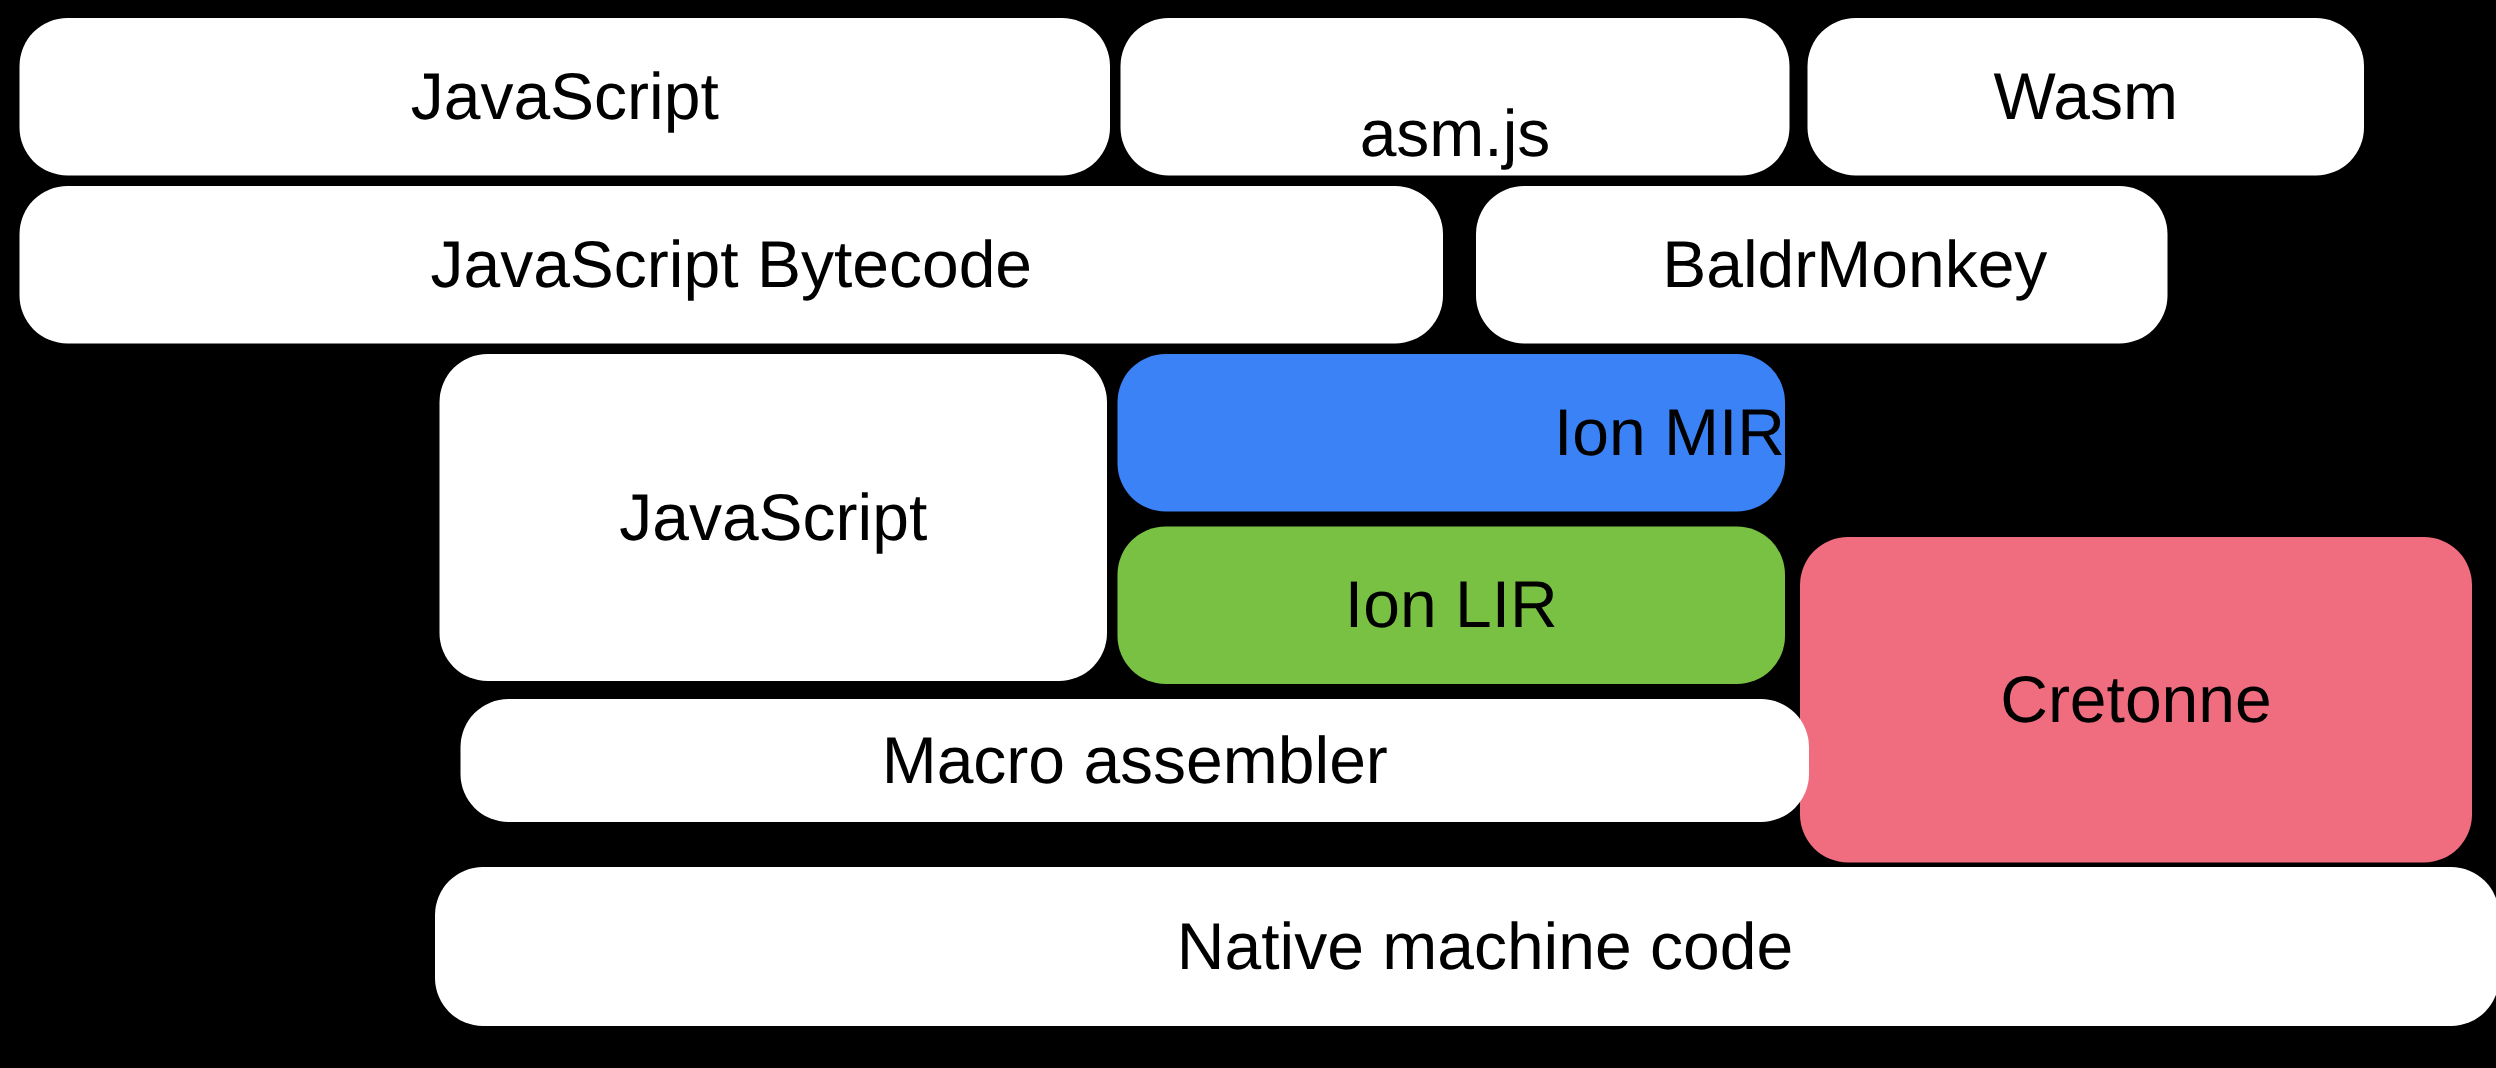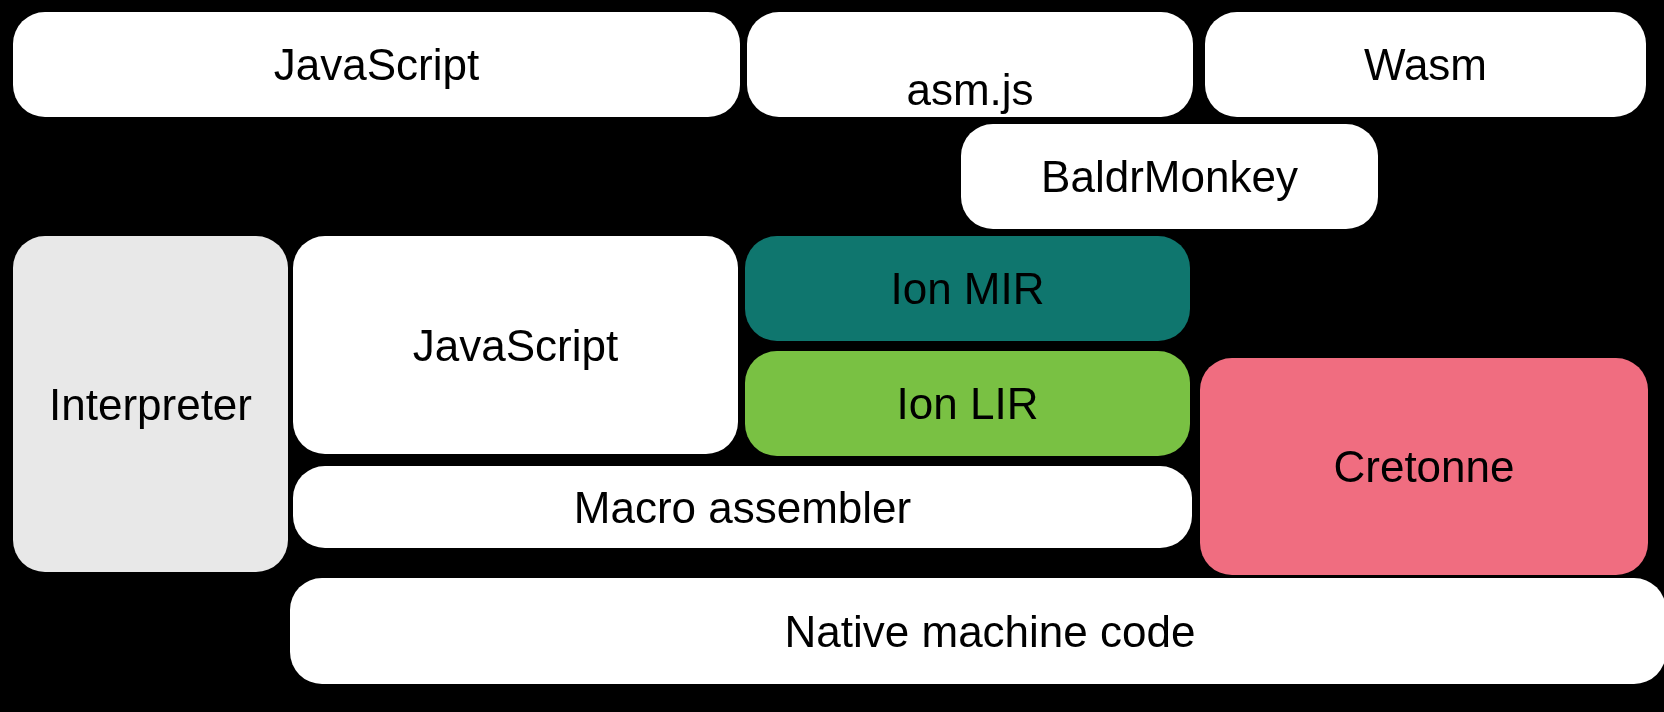"Wasm" .b-wasm { width: 441px -> 371px }
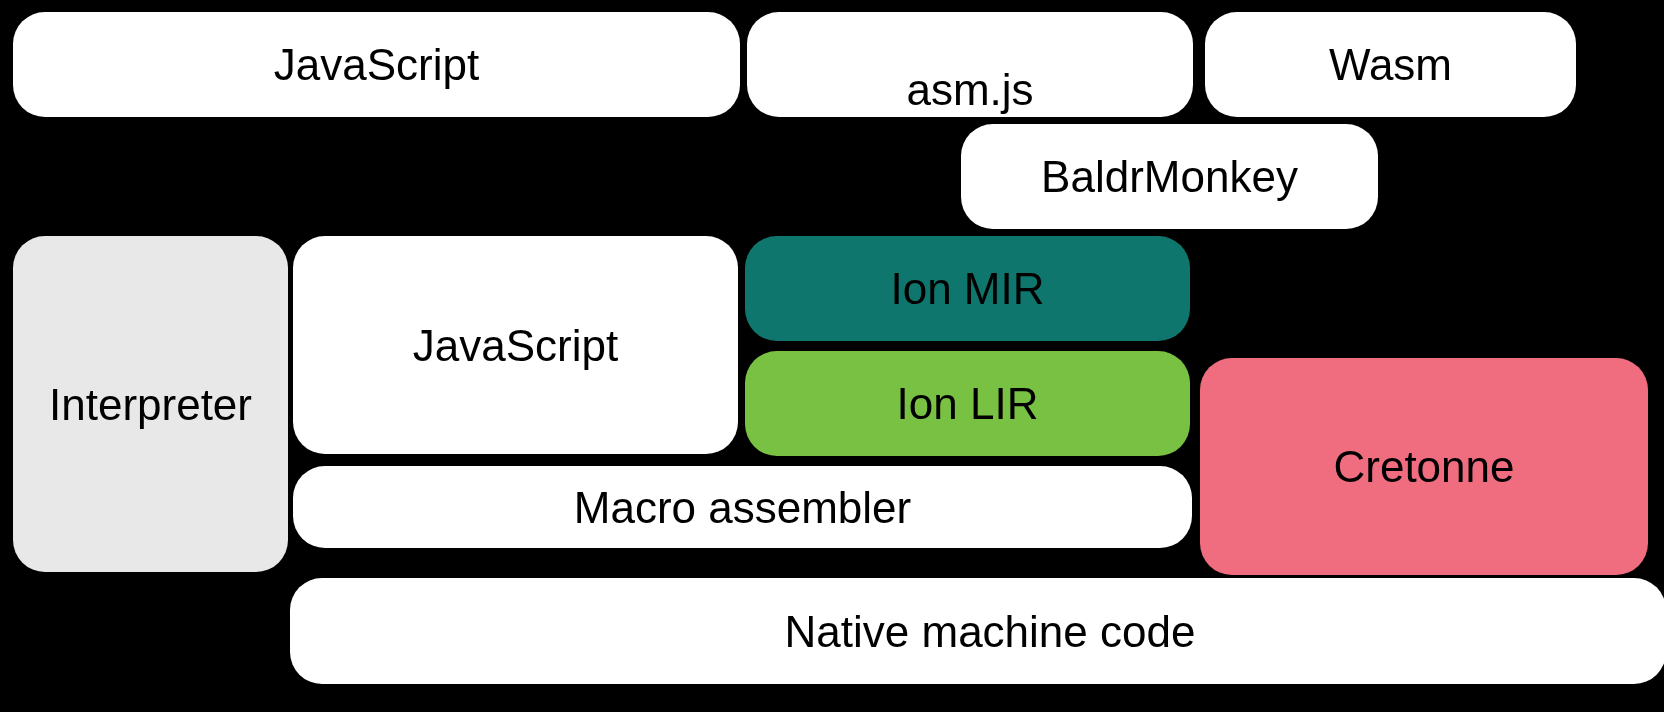"JavaScript Bytecode" div.box { html: none -> <div> <span>JavaScript Bytecode</span> </div> }
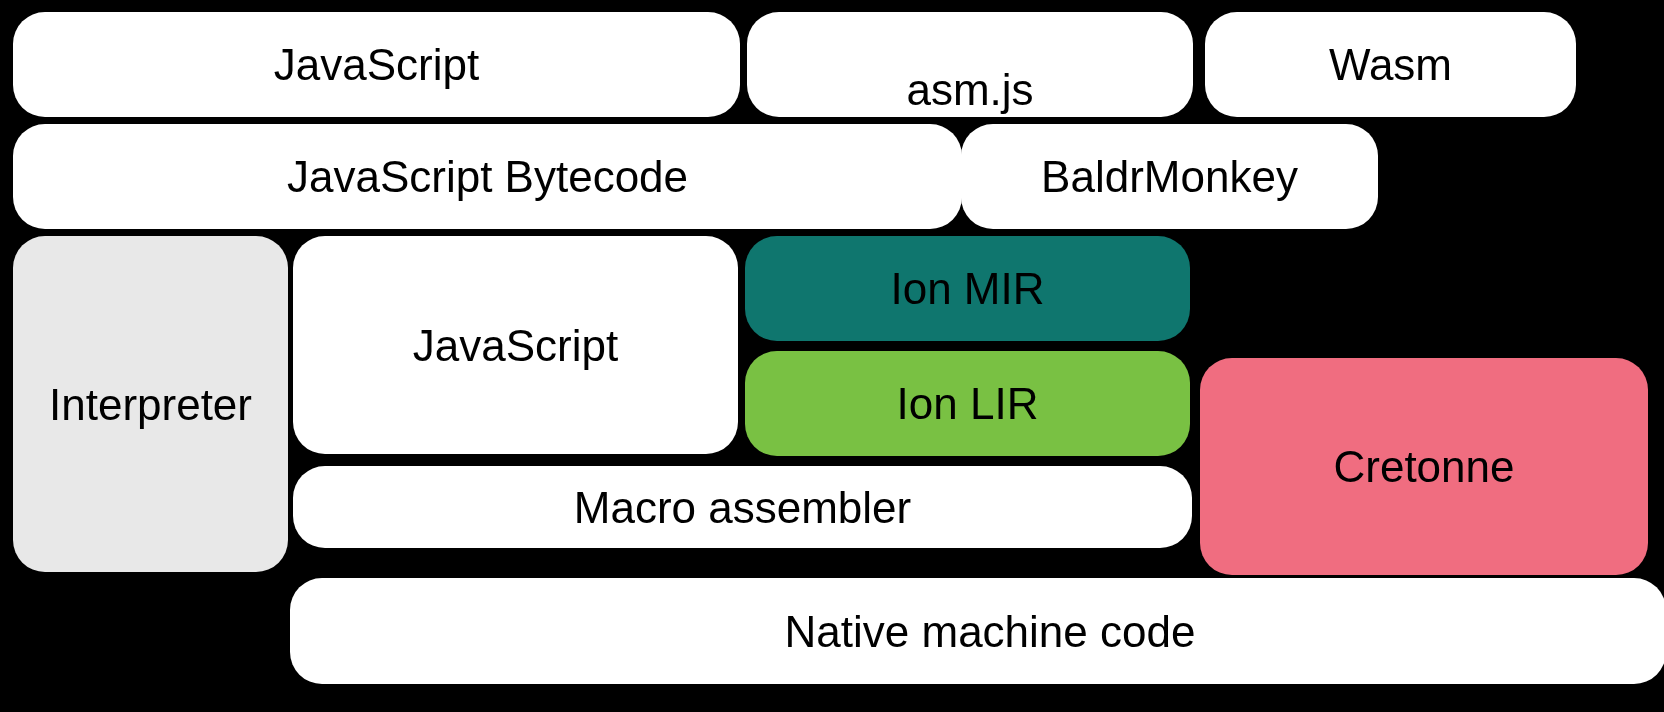"BaldrMonkey" .b-baldrmonkey { left: 961px -> 984px; padding-left: none -> 44px }
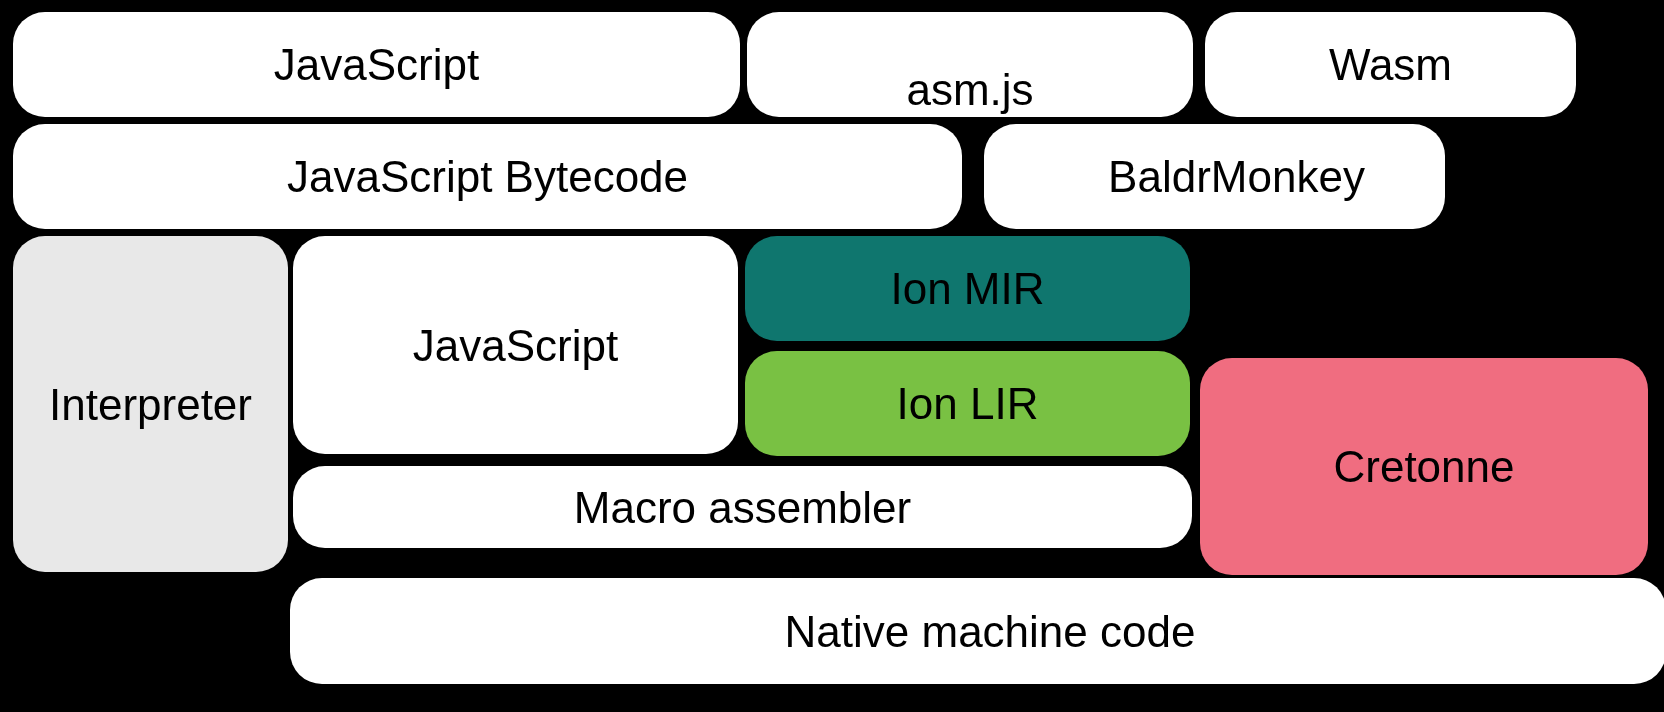"Ion MIR" div.box { align-items: none -> flex-end; background: #0f766e -> #3b82f6 }
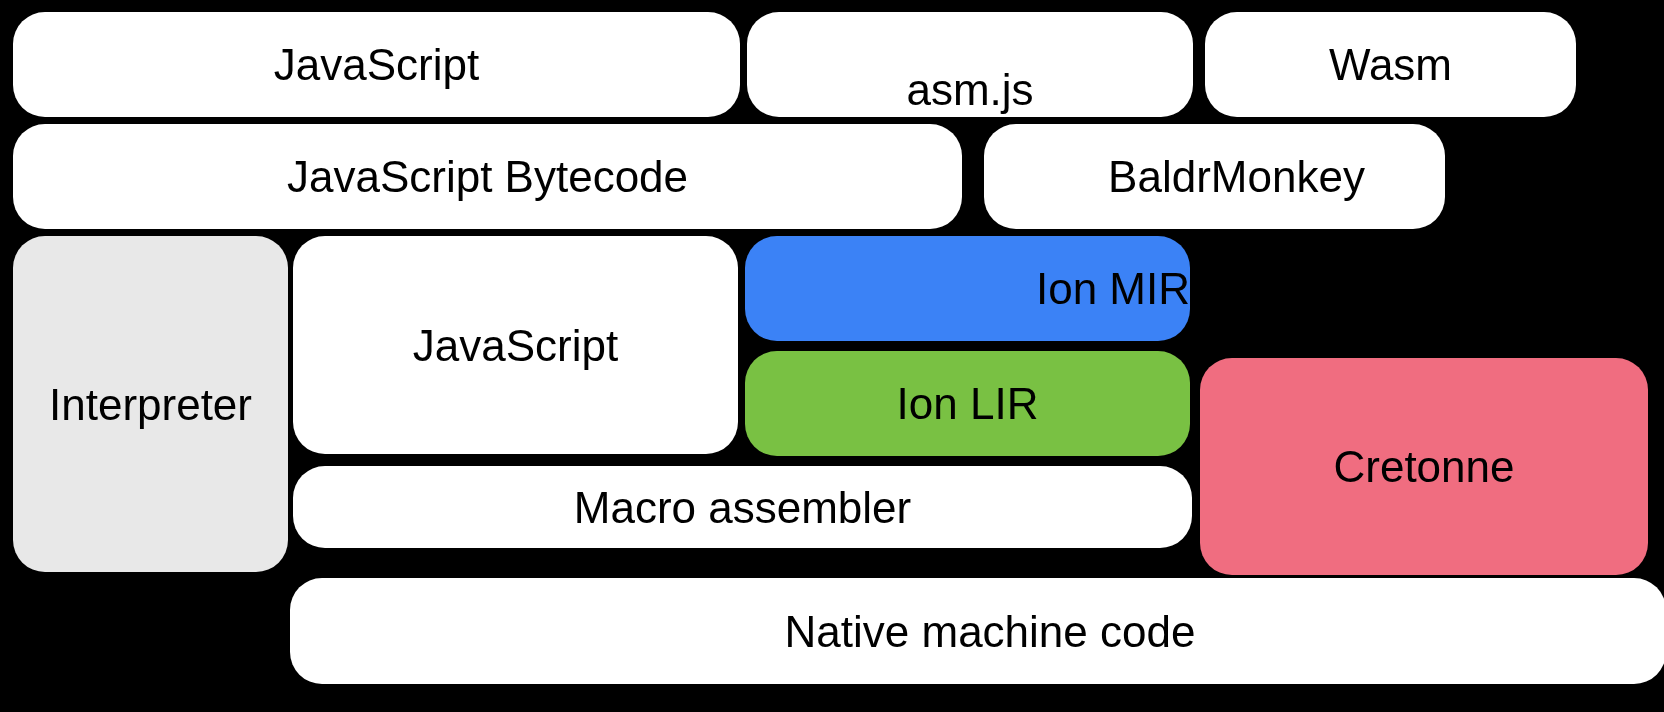"Interpreter" div.box { html: <div> <span>Interpreter</span> </div> -> none }
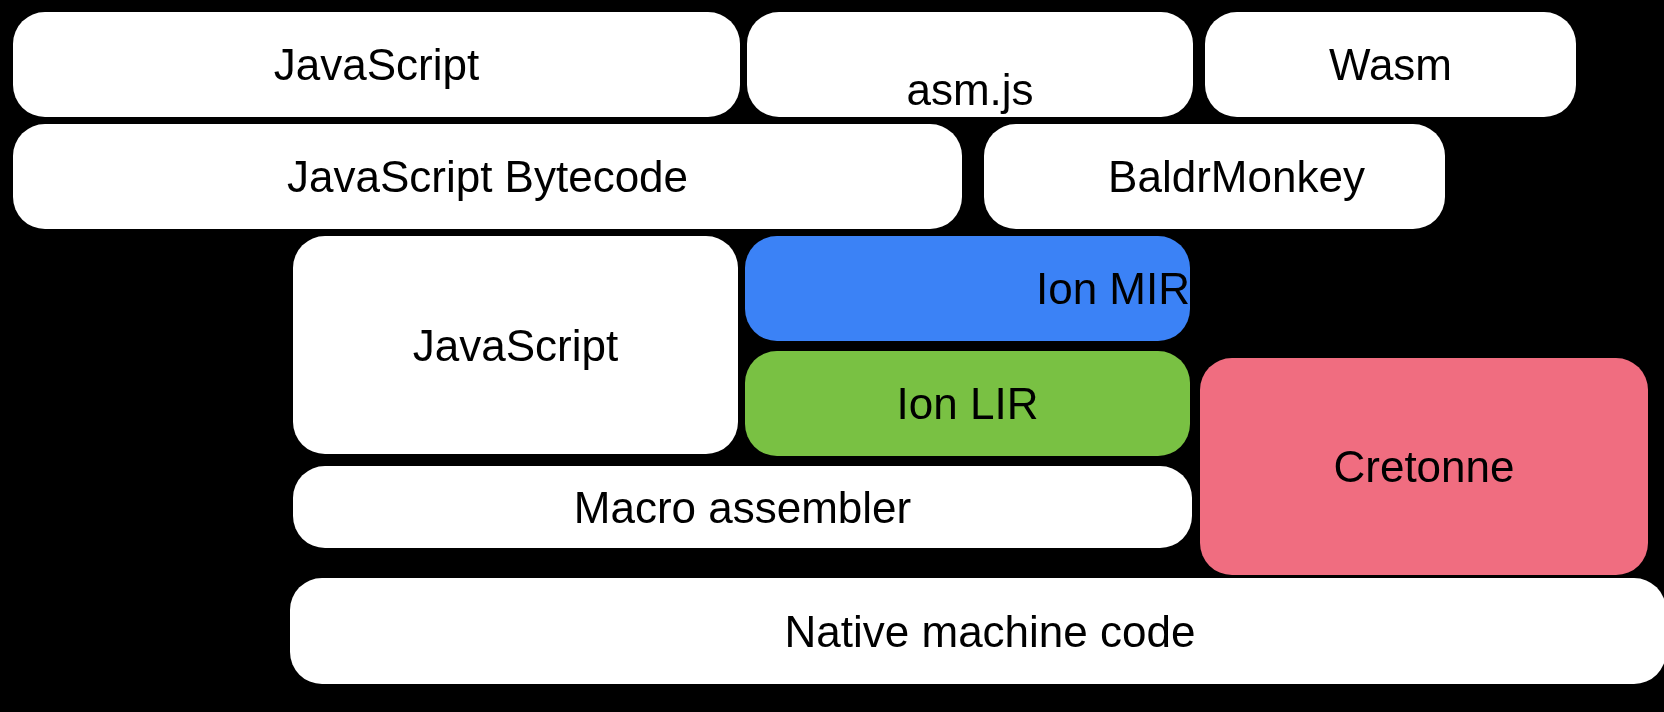"Macro assembler" .b-macro { left: 293px -> 307px }
